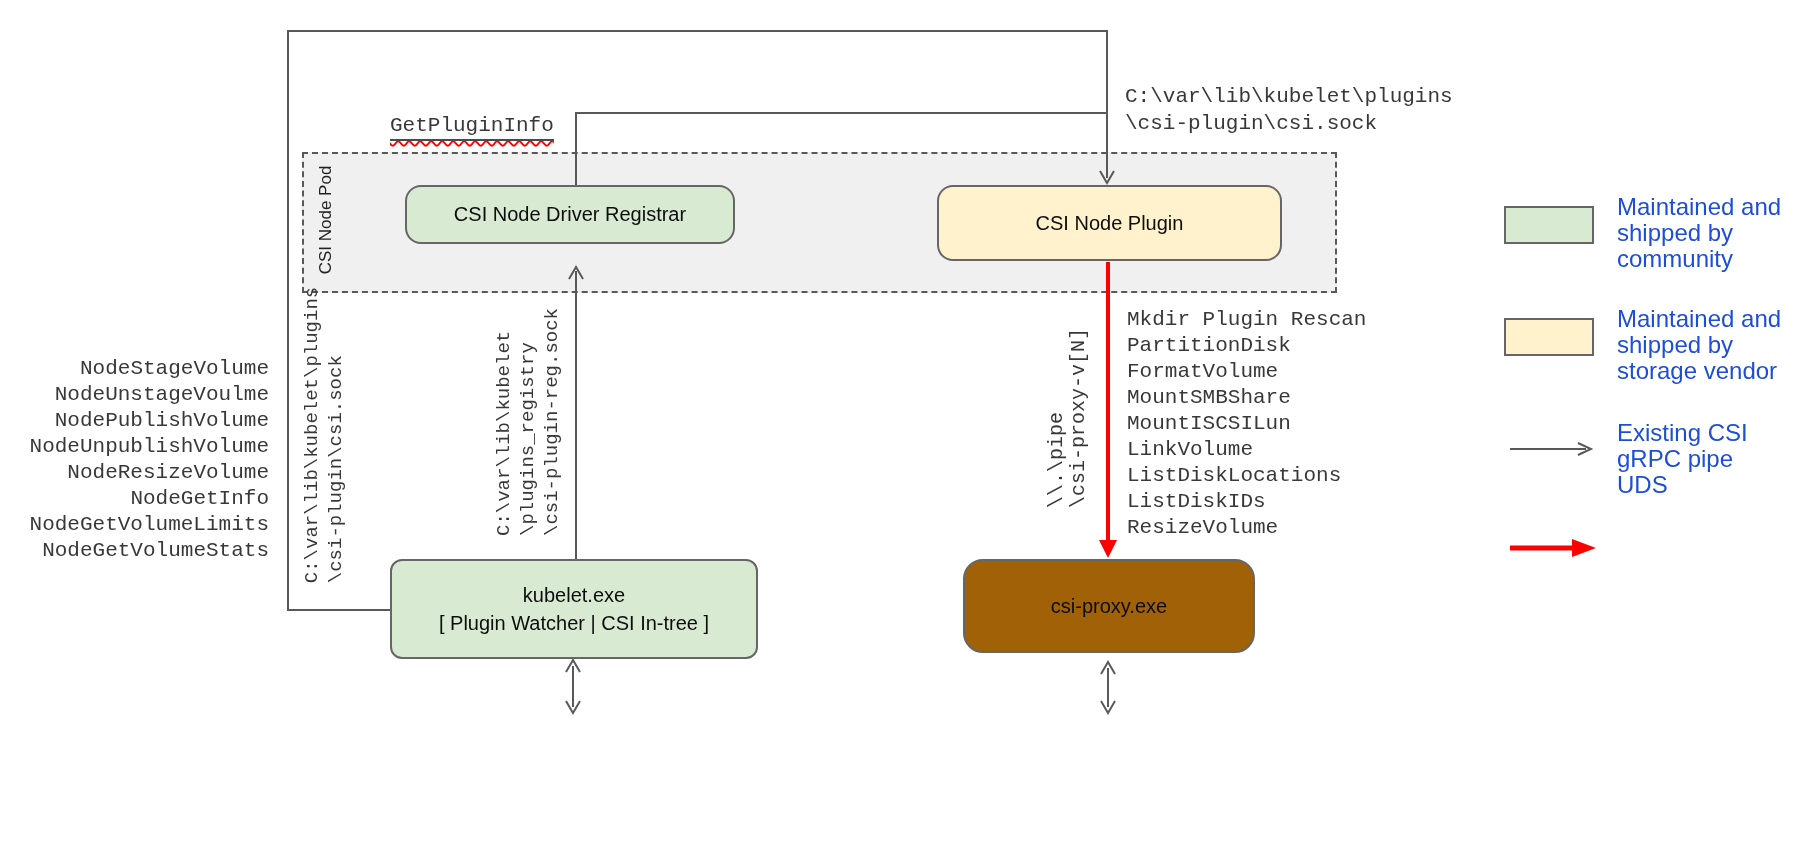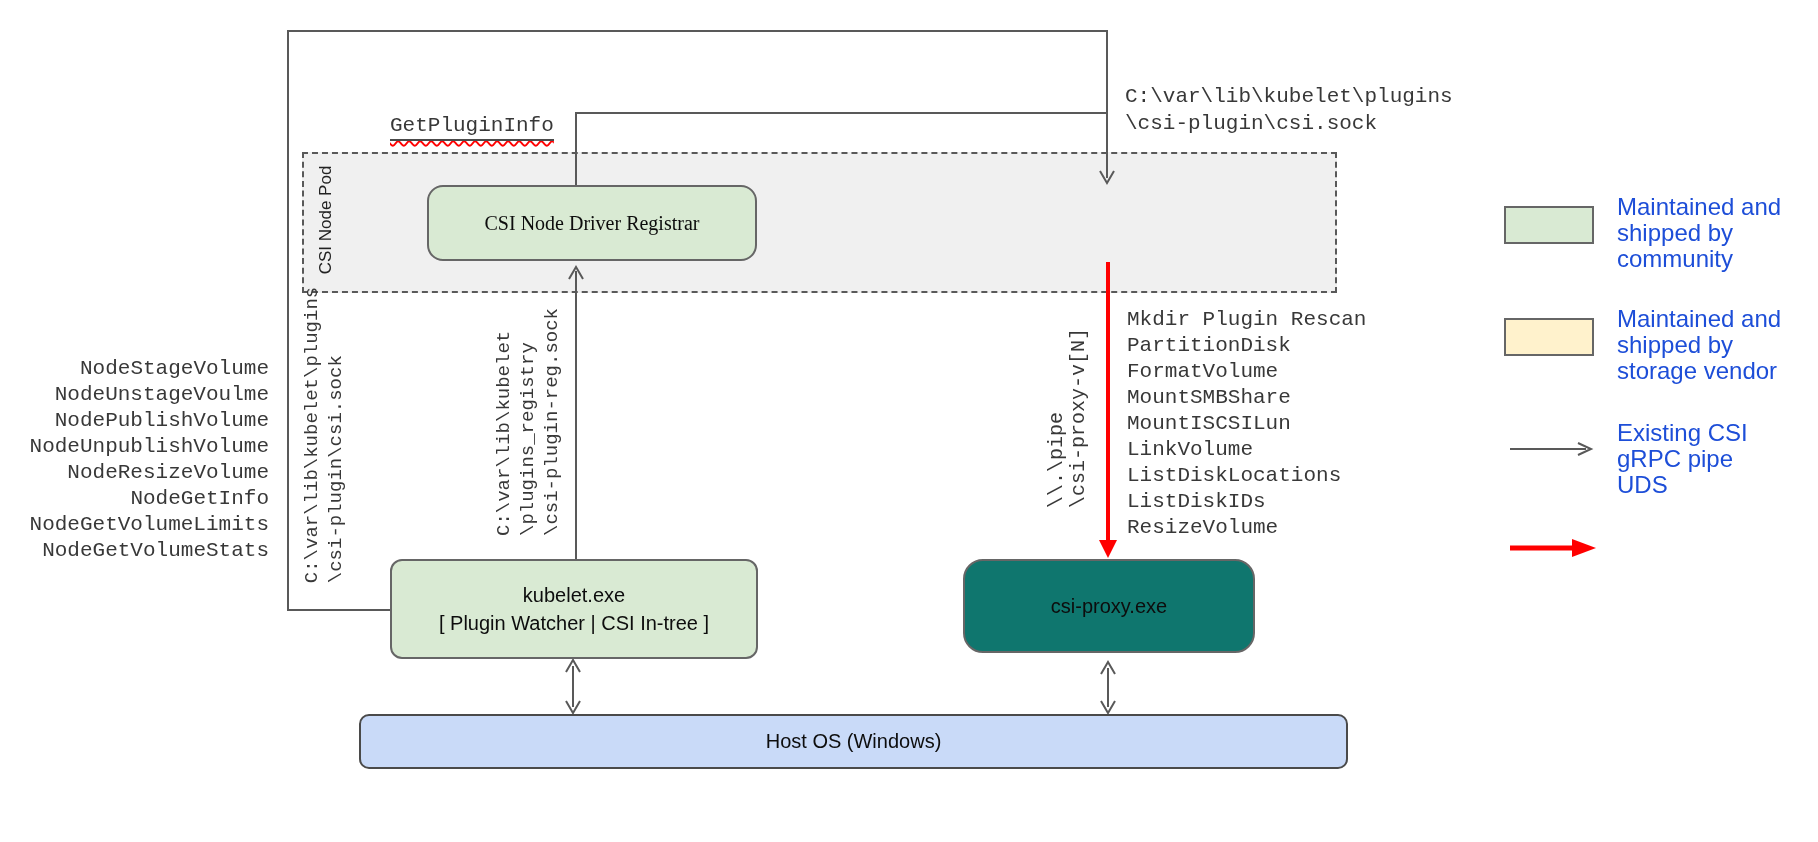"CSI Node Driver Registrar" div.box { font-family: Liberation Serif, serif -> none; height: 76px -> 59px; left: 427px -> 405px }
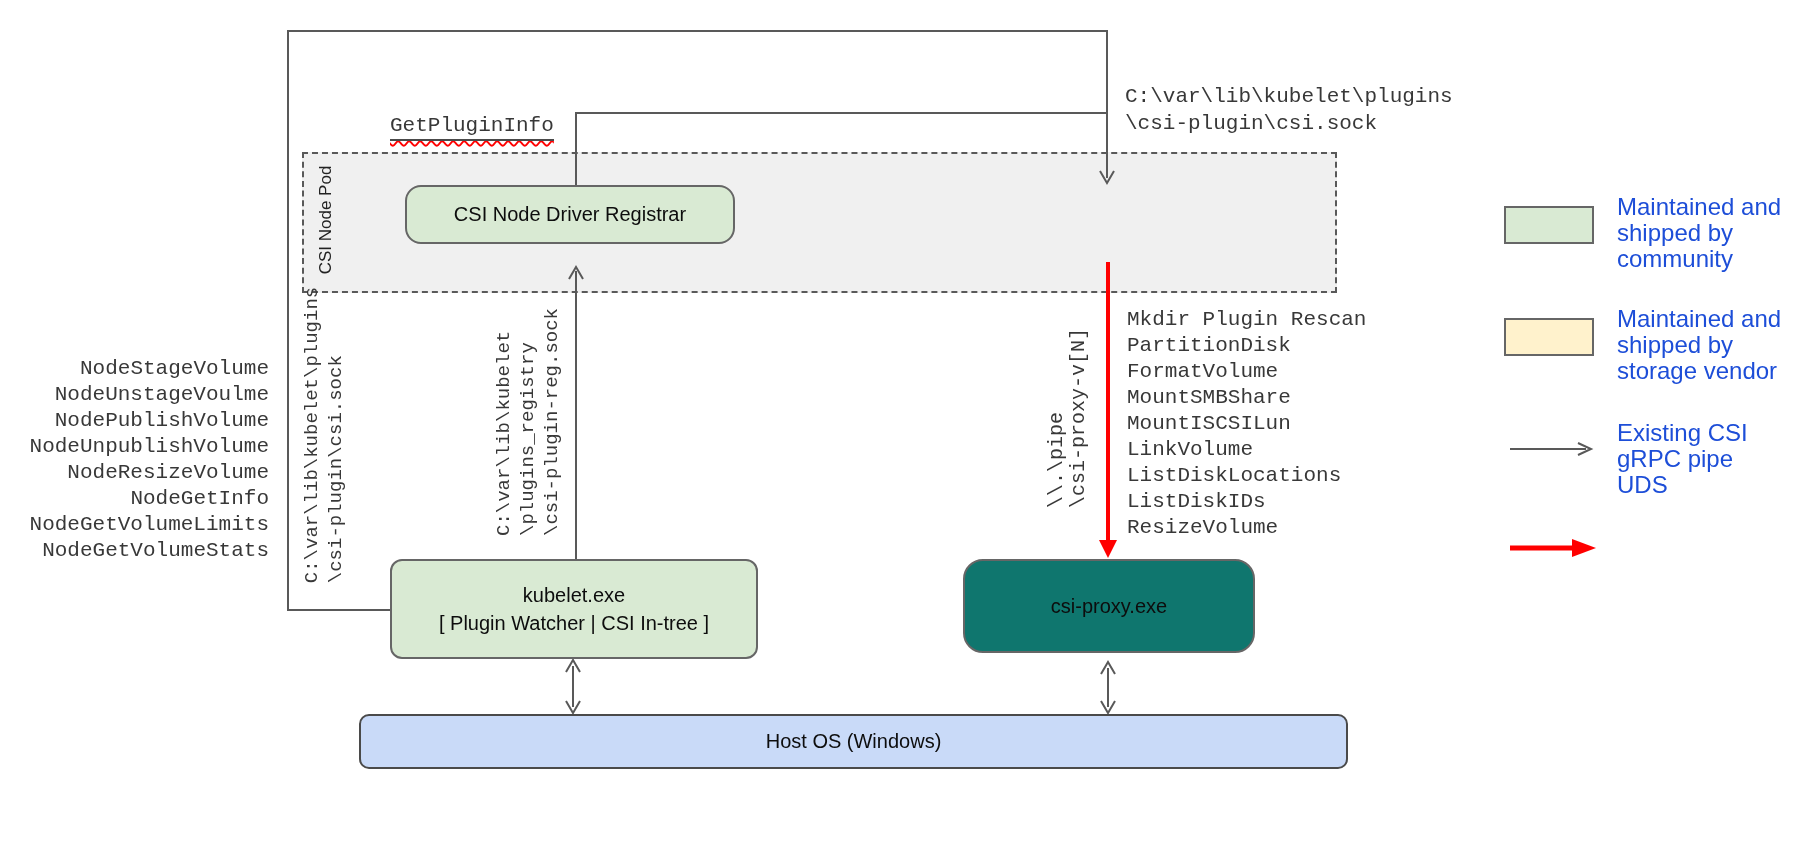"CSI Node Plugin" div.box { html: none -> <div> <span>CSI Node Plugin</span> </div> }
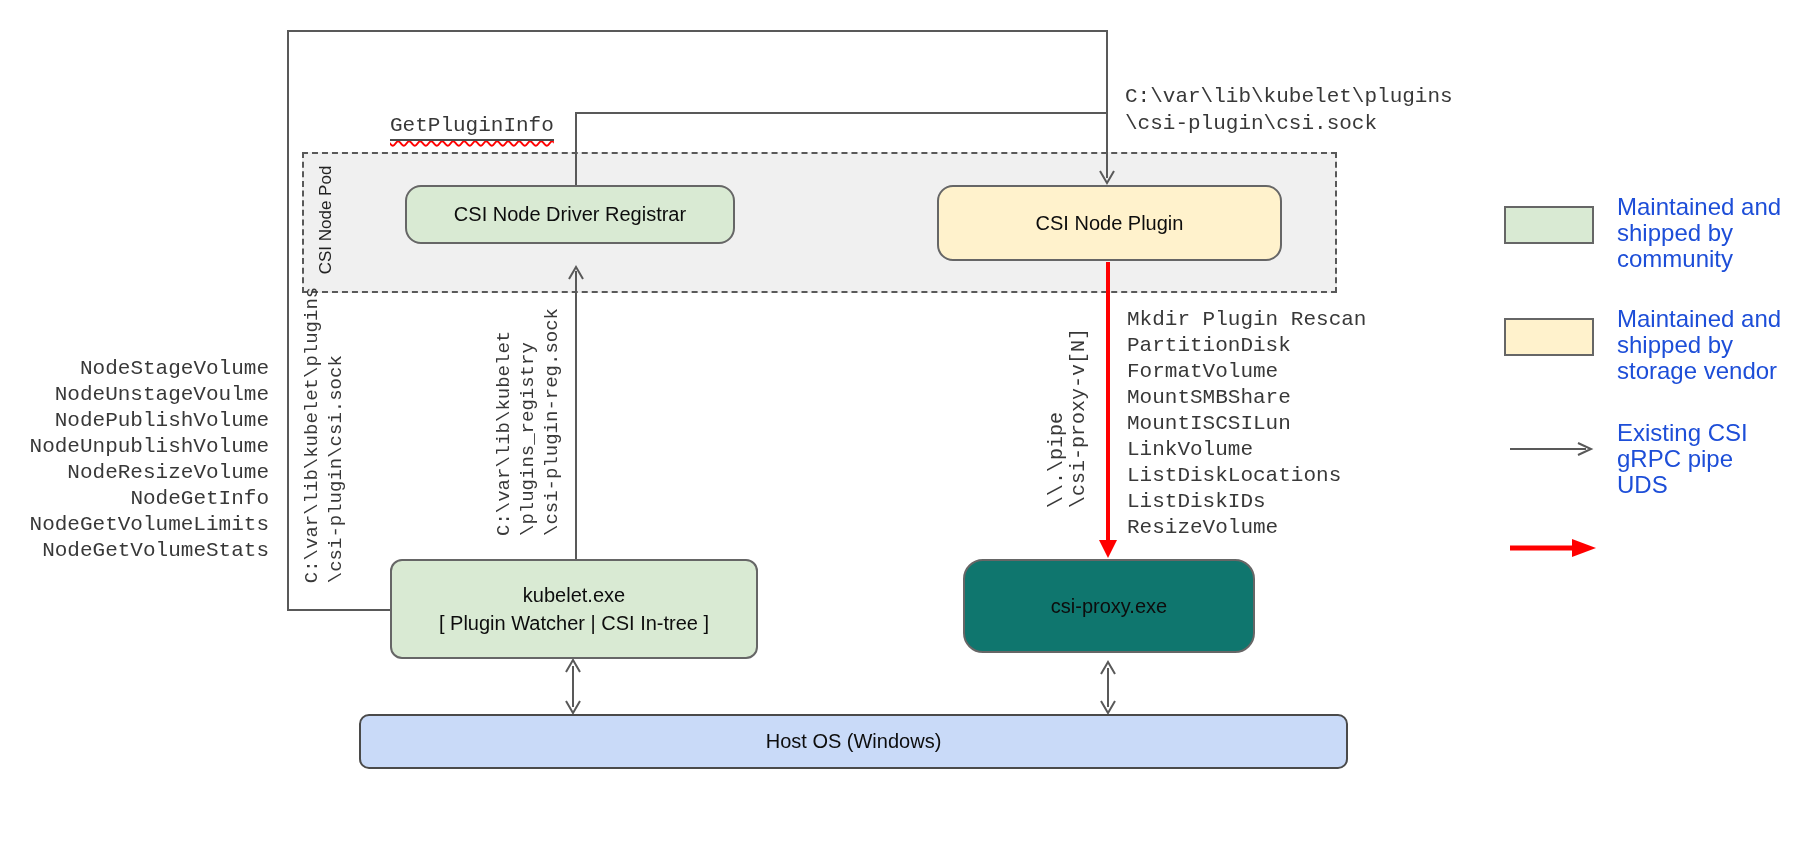"csi-proxy.exe" div.box { background: #0f766e -> #a16207 }
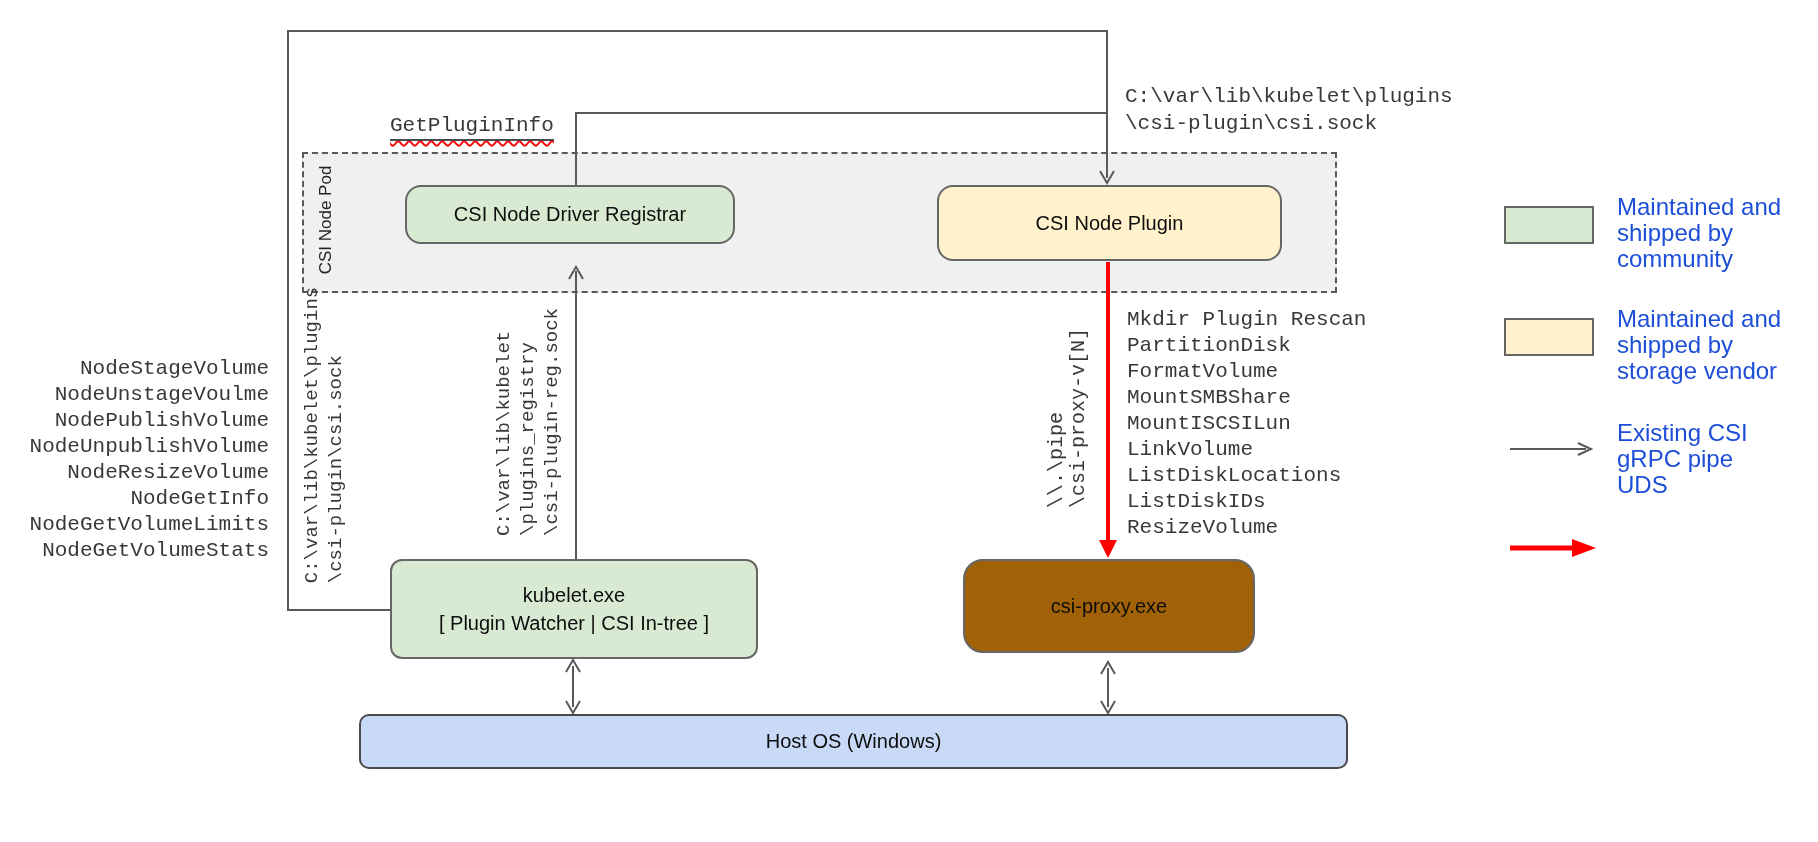"Host OS (Windows)" div.box { html: <div> <span>Host OS (Windows)</span> </div> -> none }
